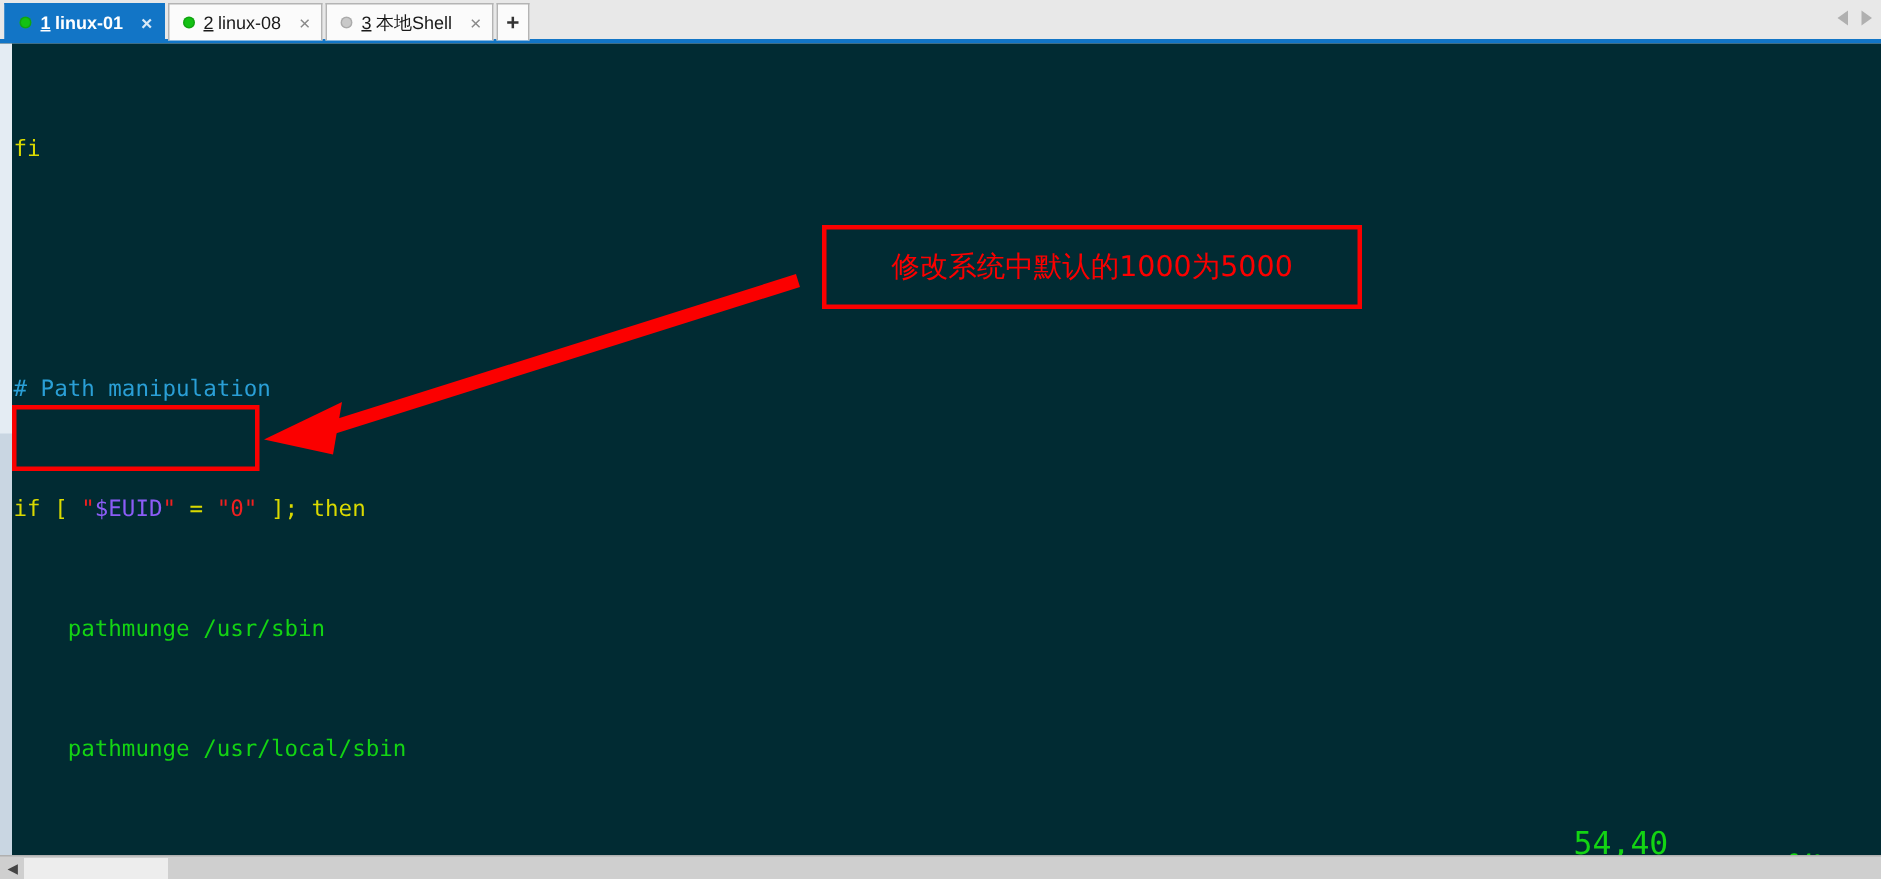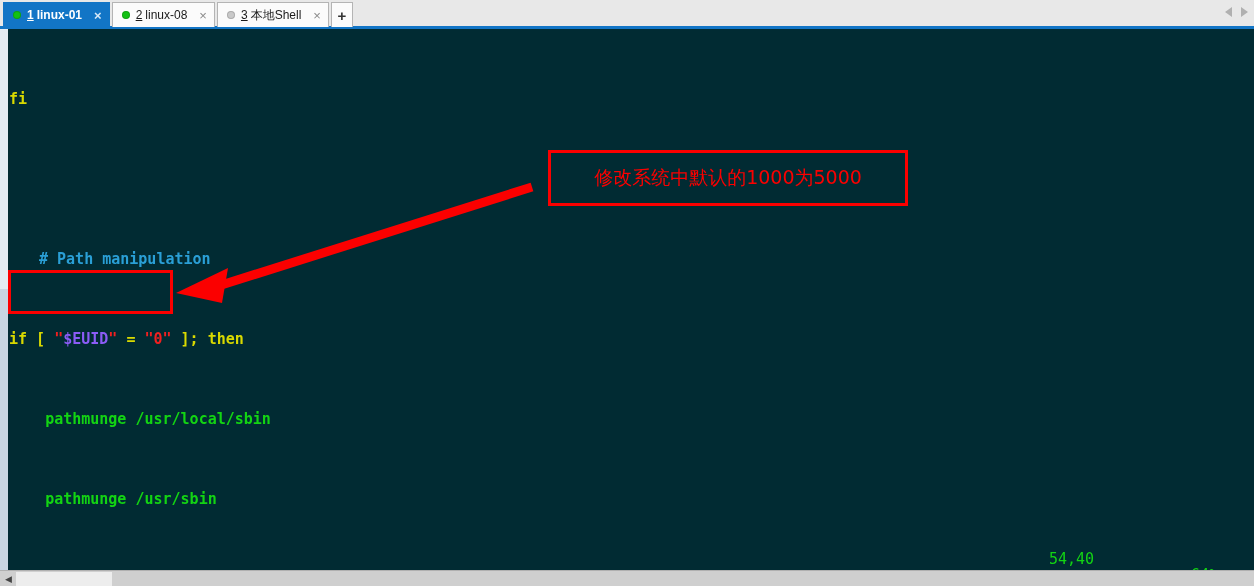"fi" .line { font-weight: bold -> none }
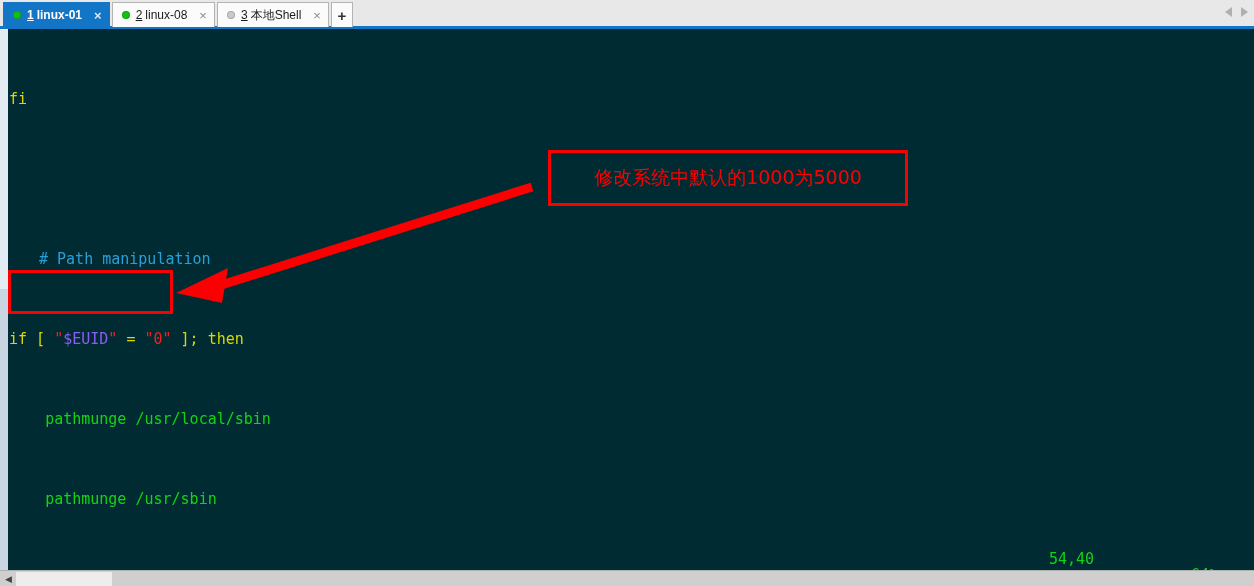"# Path manipulation" .c-cmt { padding-left: 30px -> none }
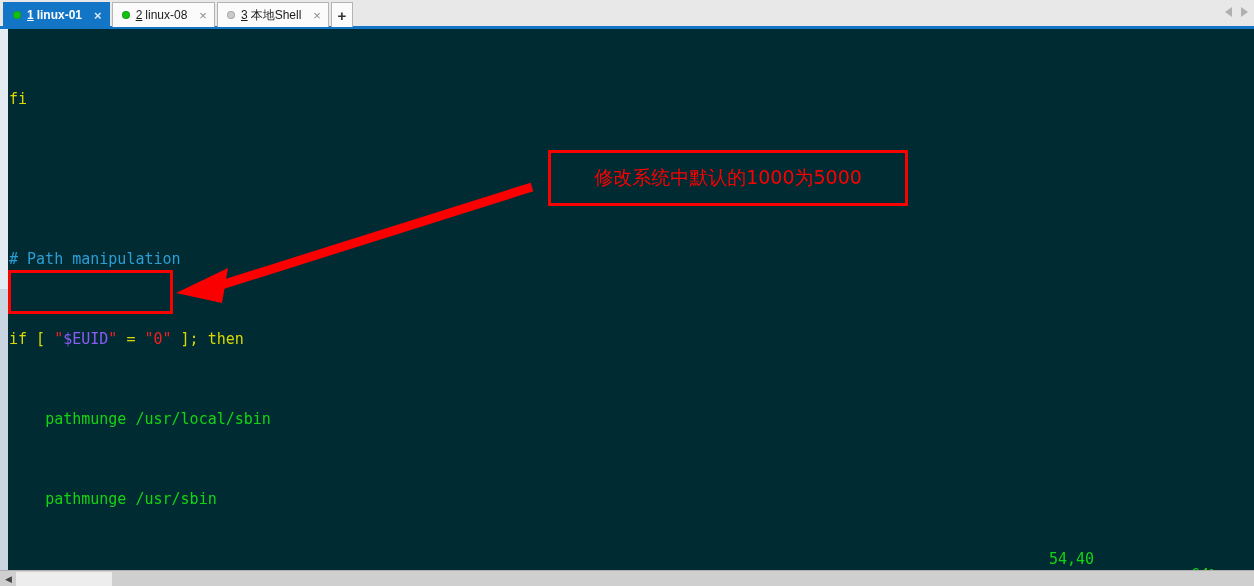"pathmunge /usr/local/sbin" div.line { order: before "pathmunge /usr/sbin" -> after "pathmunge /usr/sbin" }
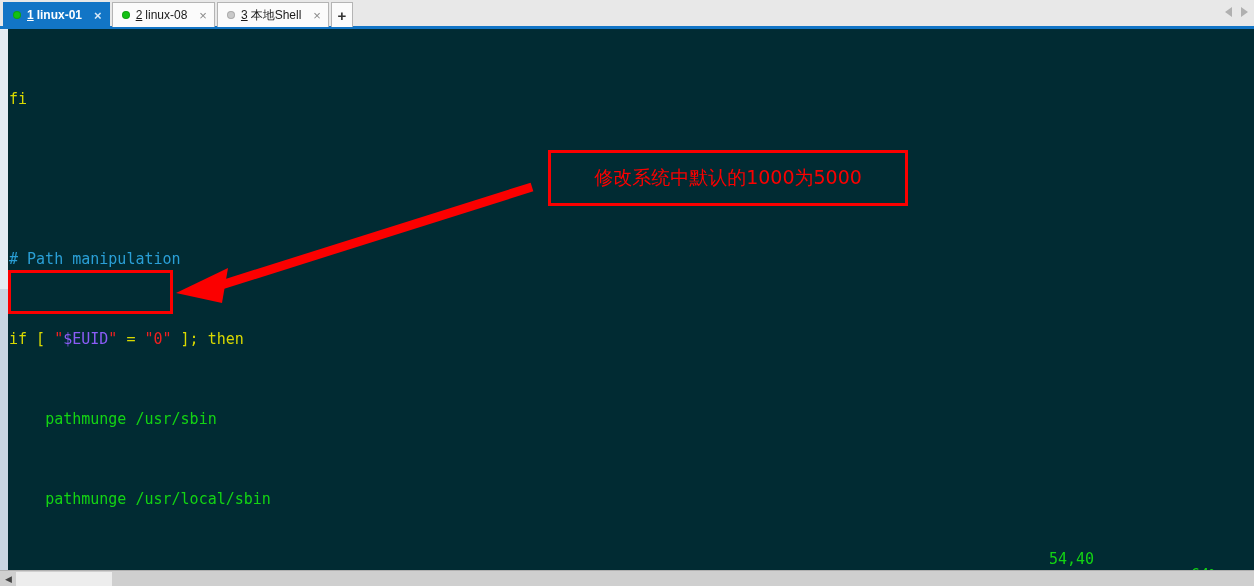"54,40" .st-pos { font-size: 15px -> 21px }
